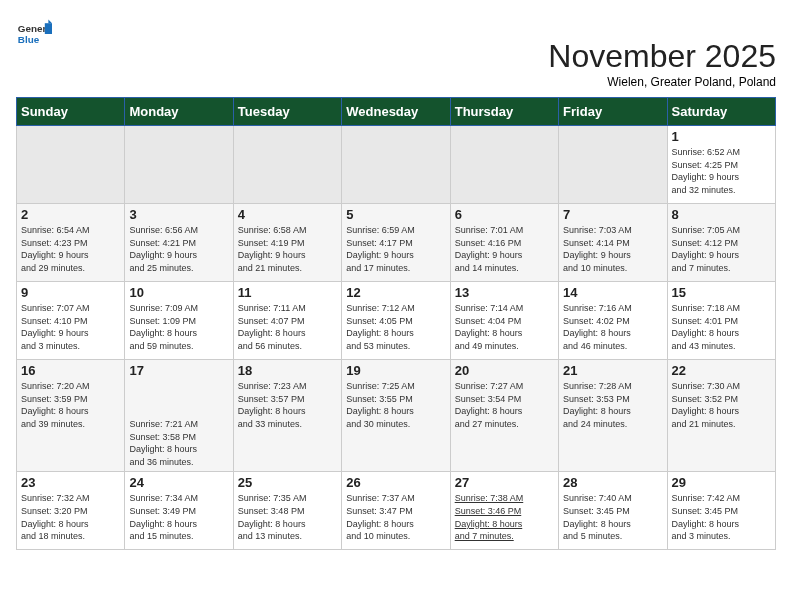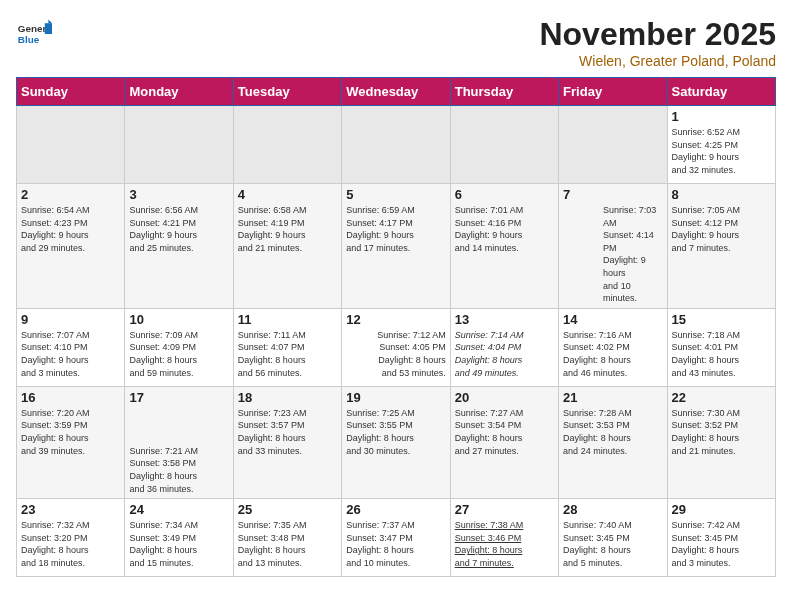"November 2025" .calendar-title { font-weight: bold -> normal; margin-top: none -> 22px }
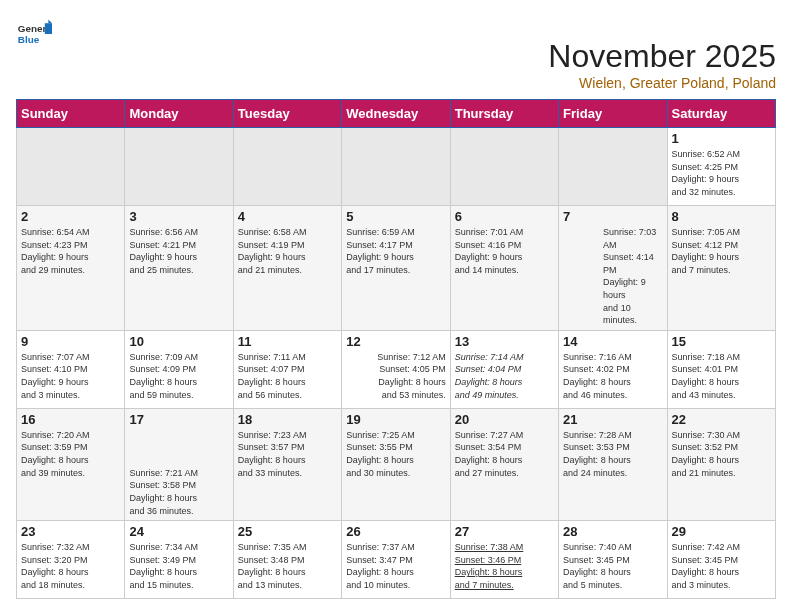"Wielen, Greater Poland, Poland" .calendar-subtitle { color: #a16207 -> #000000; font-size: 14px -> 12px }
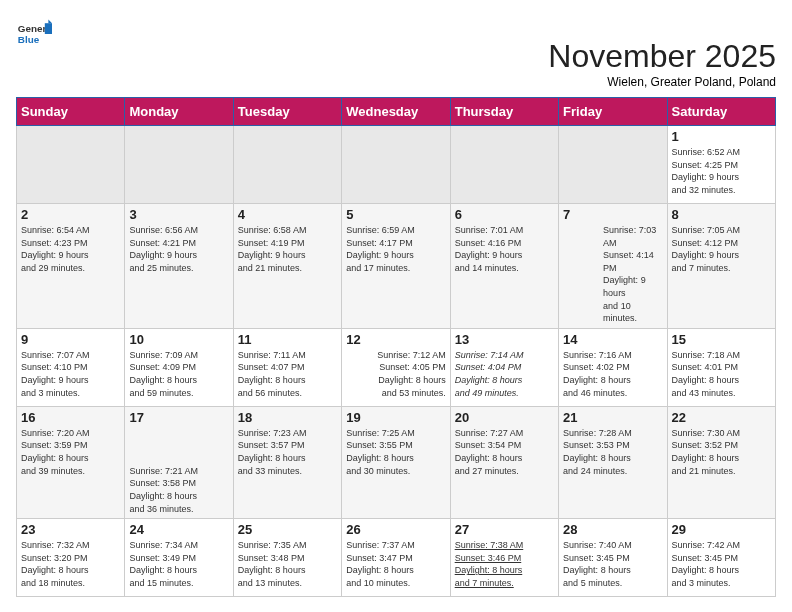"Sunday" .calendar-table th { background-color: #be185d -> #14532d }
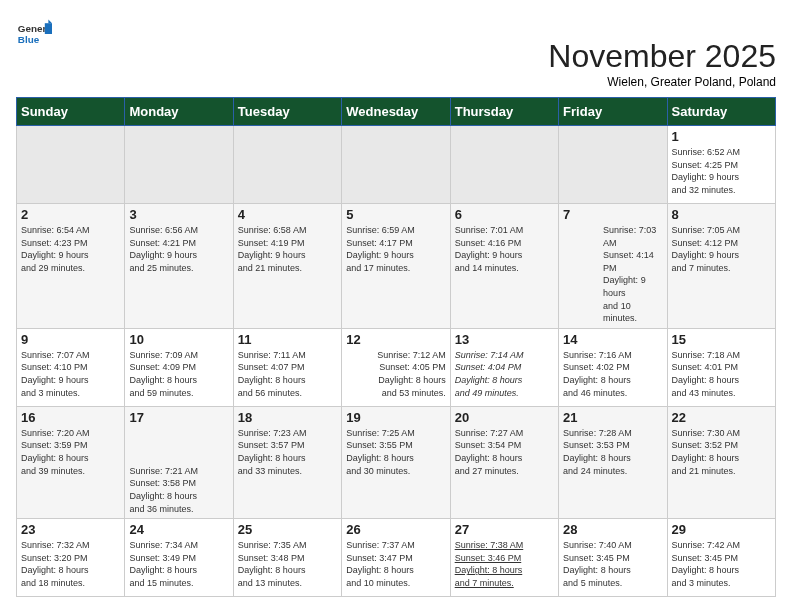"Sunrise: 7:03 AM" div.day-info { margin-left: 40px -> none }
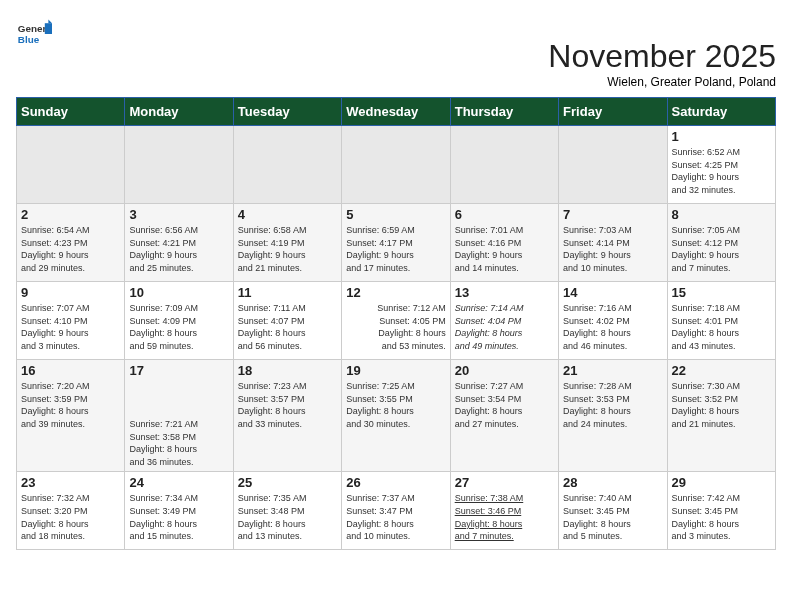"Sunrise: 7:09 AM" div.day-info { text: 4:09 -> 1:09 }
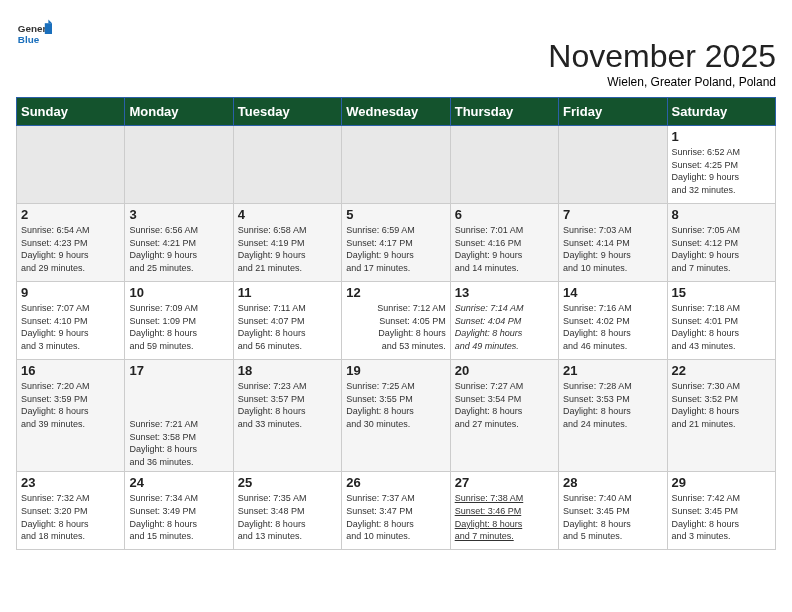"Sunrise: 7:12 AM" div.day-info { text-align: right -> none }
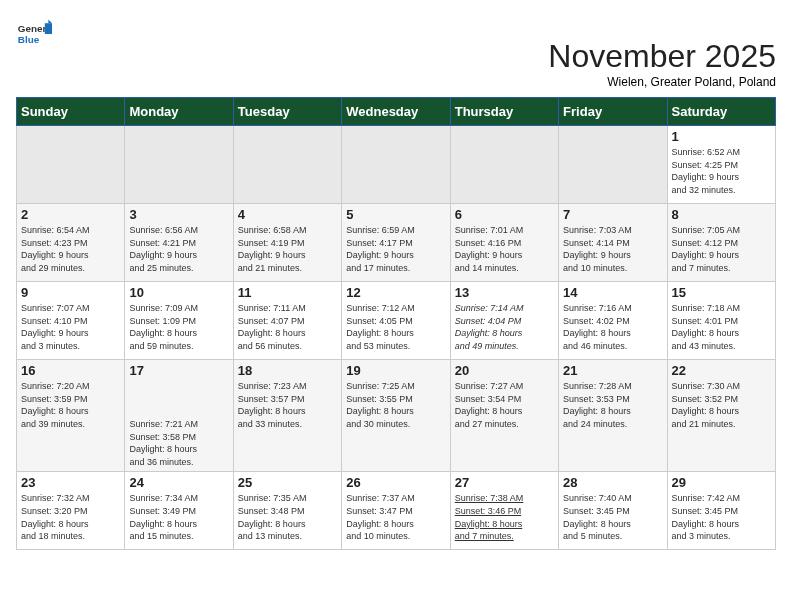"Sunrise: 7:14 AM" div.day-info { font-style: italic -> none }
